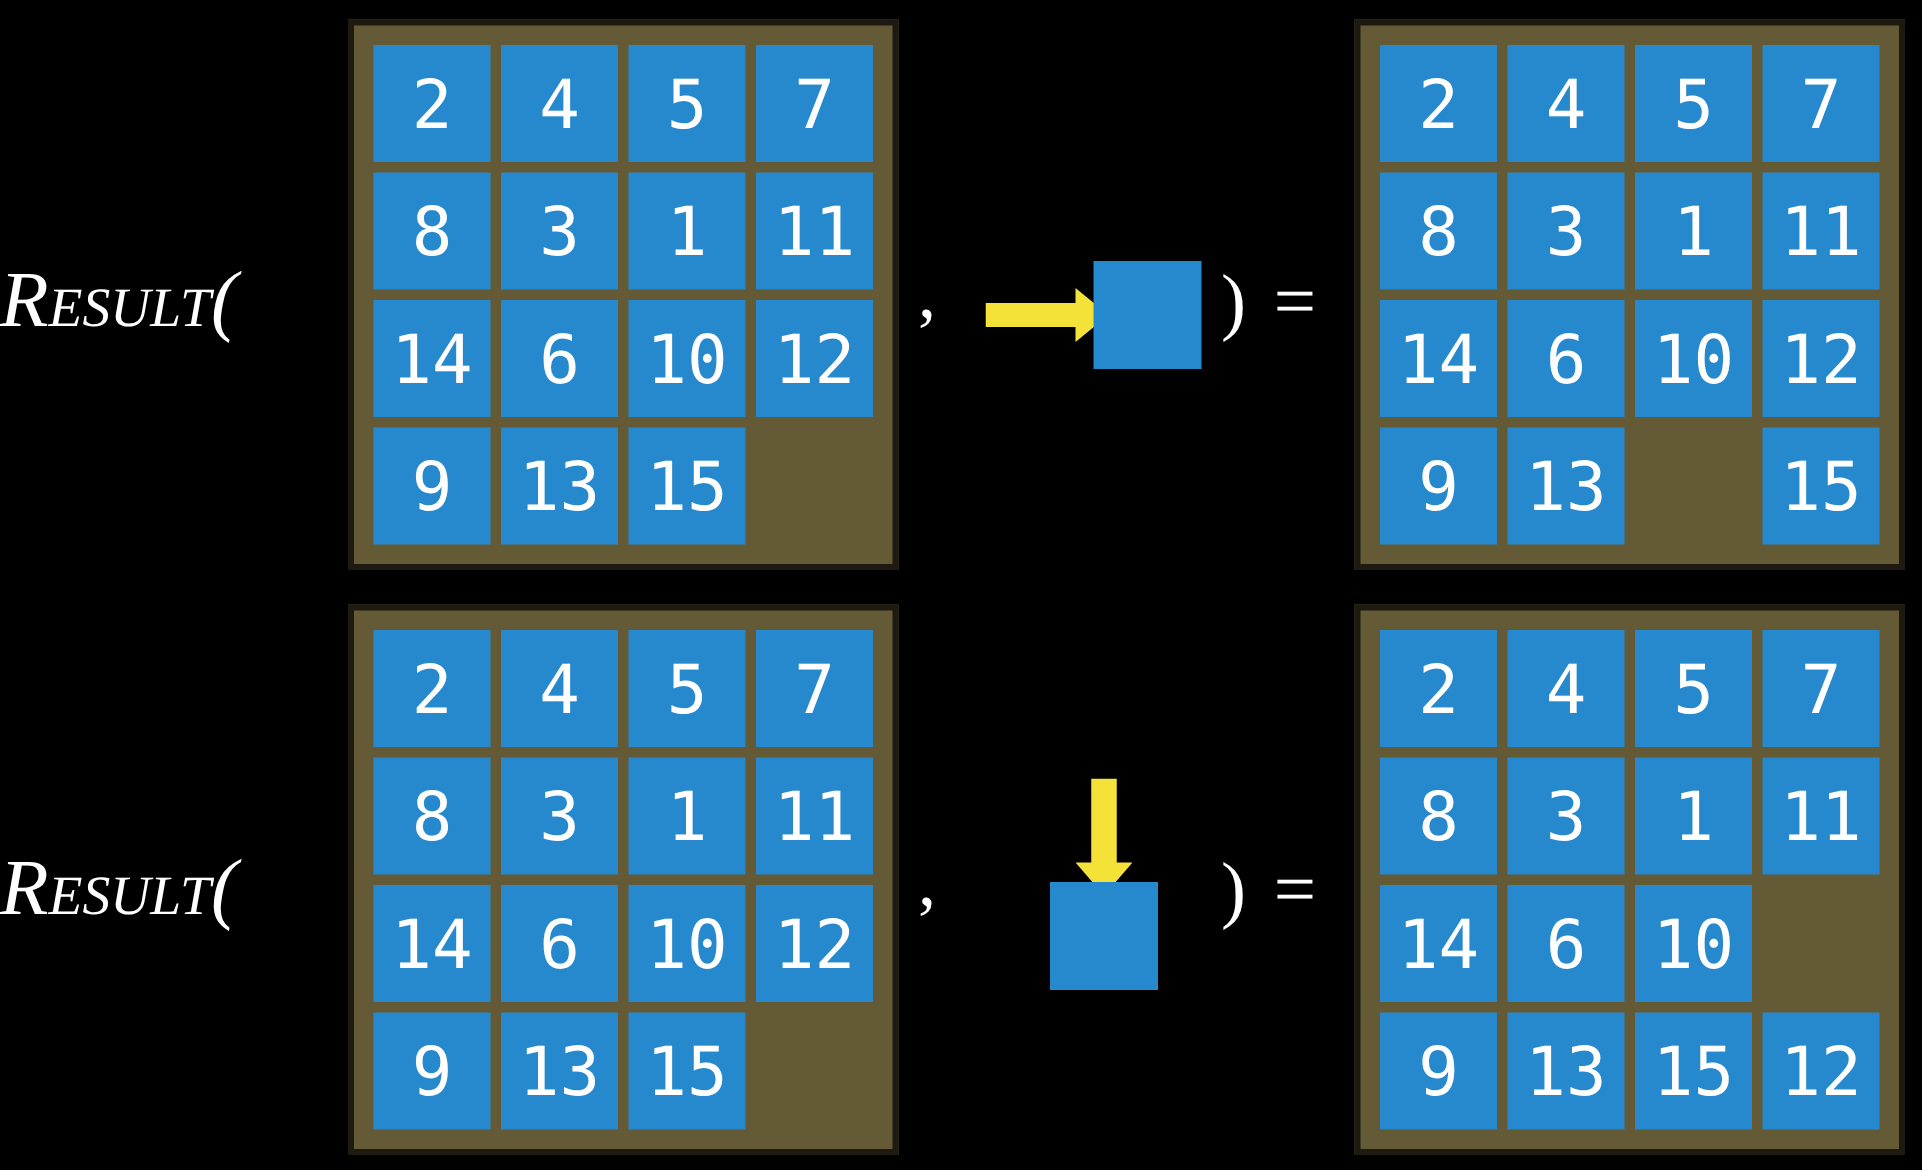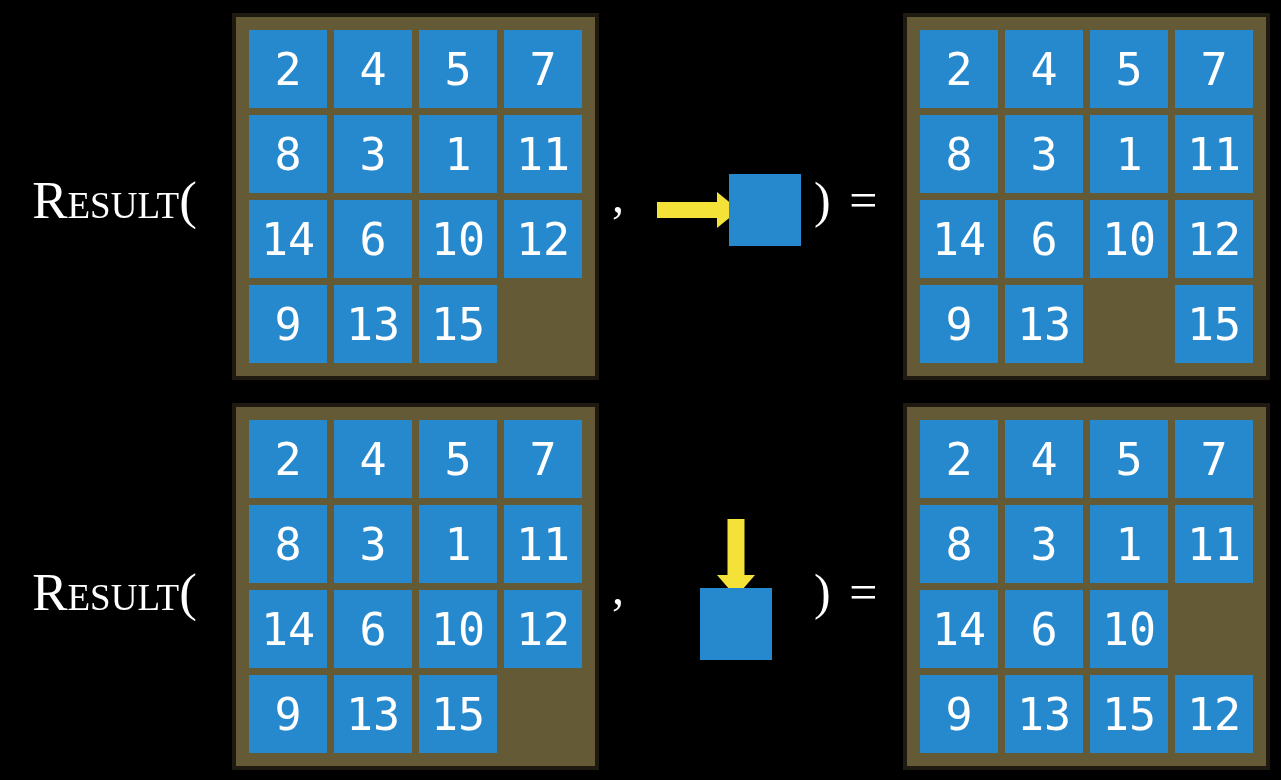"Result(" .fn-label { font-style: none -> italic; text-align: center -> left }
